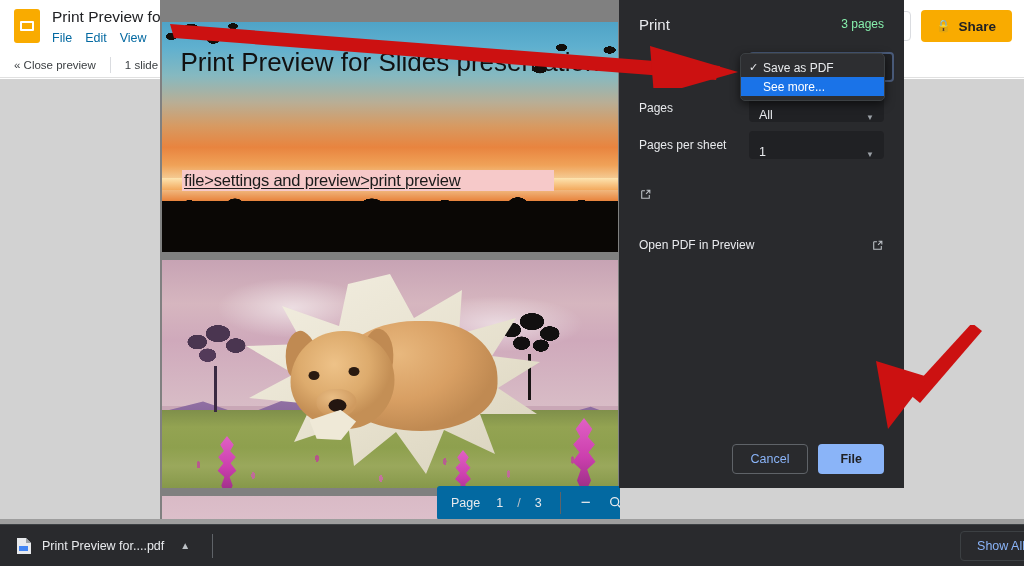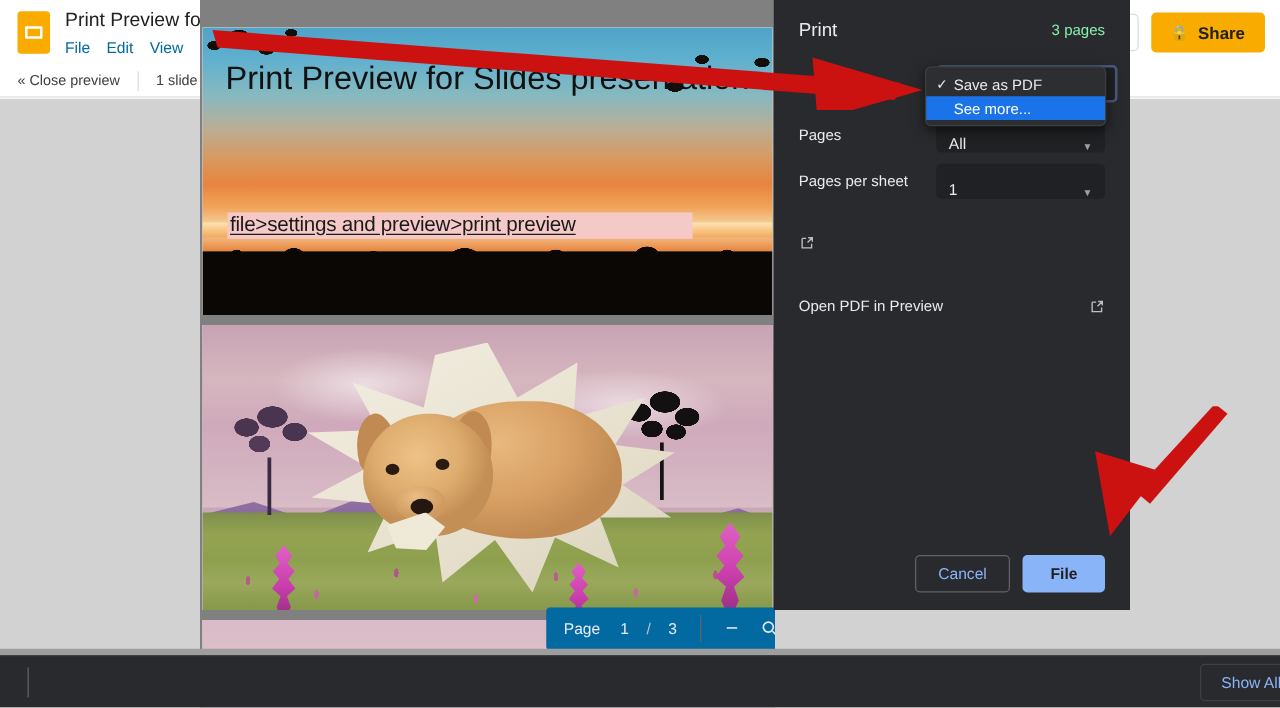"Print Preview for....pdf" div.dl-item { html: none -> <div> <span> <svg> <path></path> <path></path> <rect></rect> </svg> </span> <span>Print Preview for....pdf</span> <span>▲</span> </div> }
